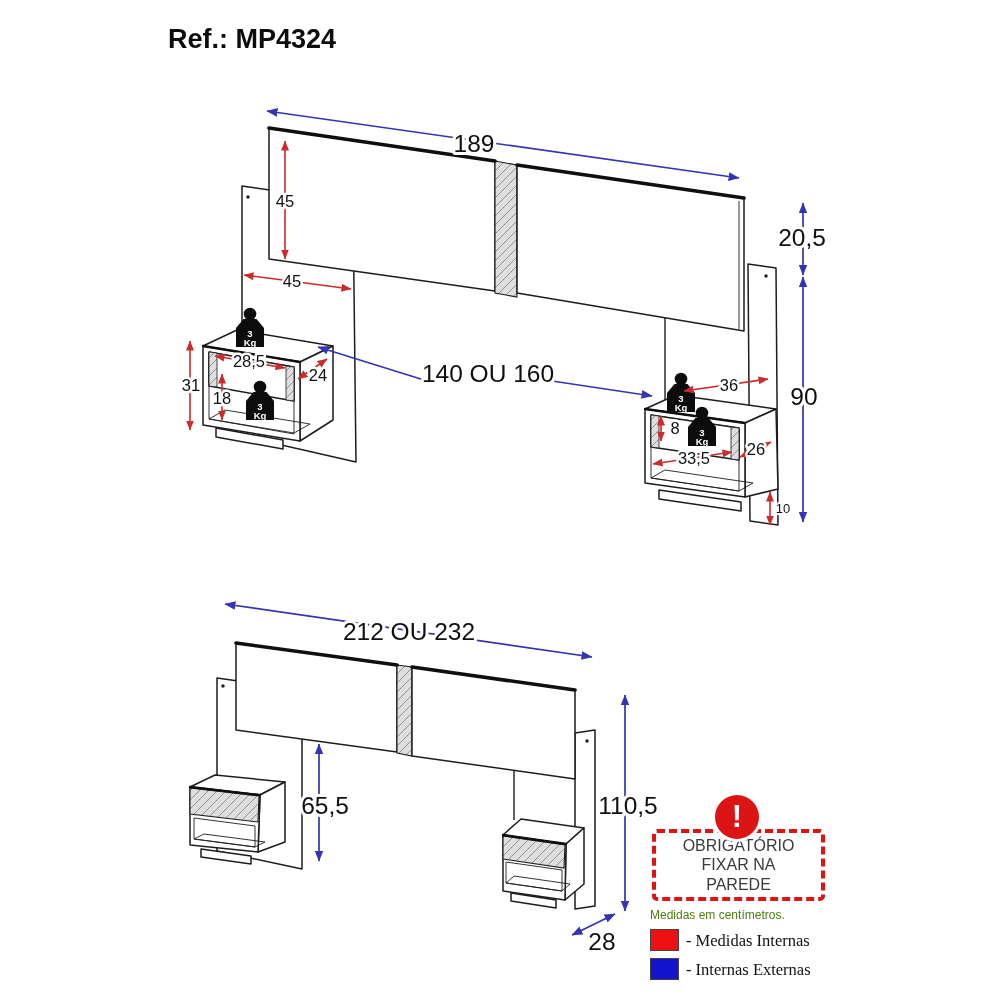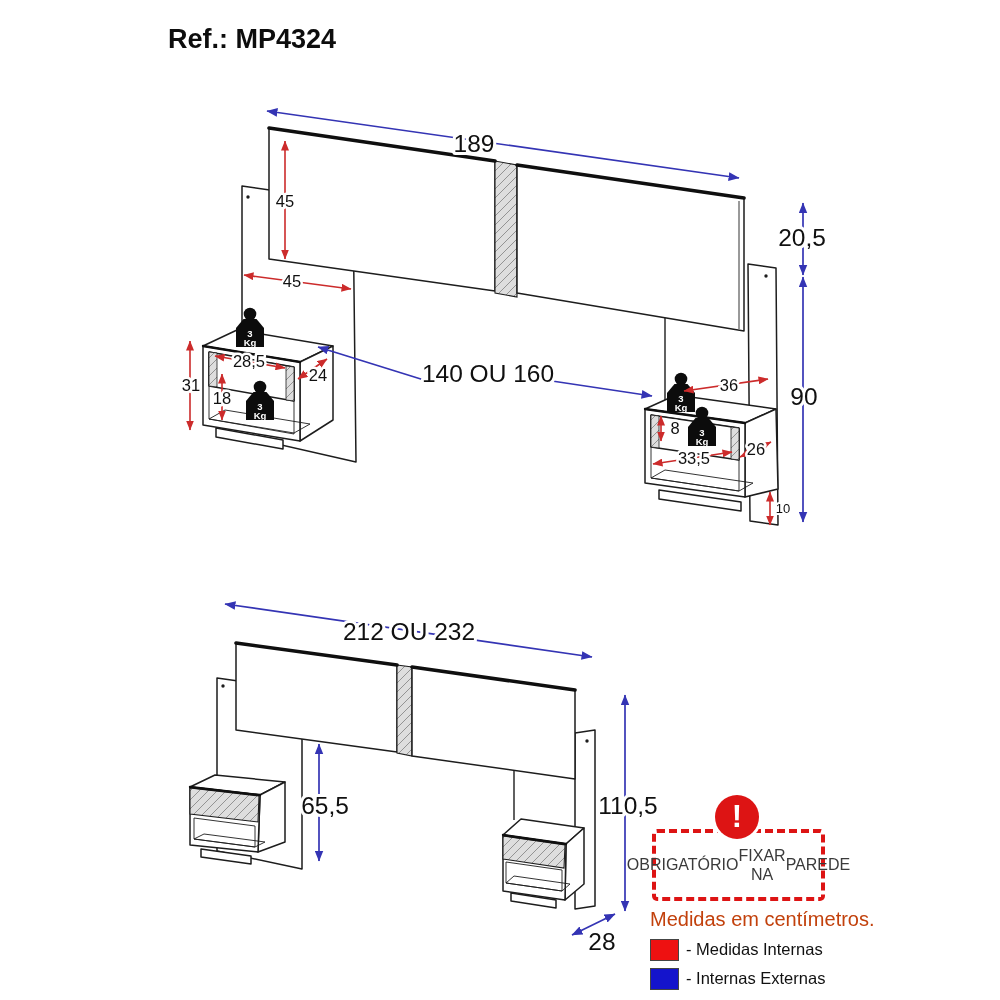"OBRIGATÓRIO" .warn-box { flex-direction: none -> column }
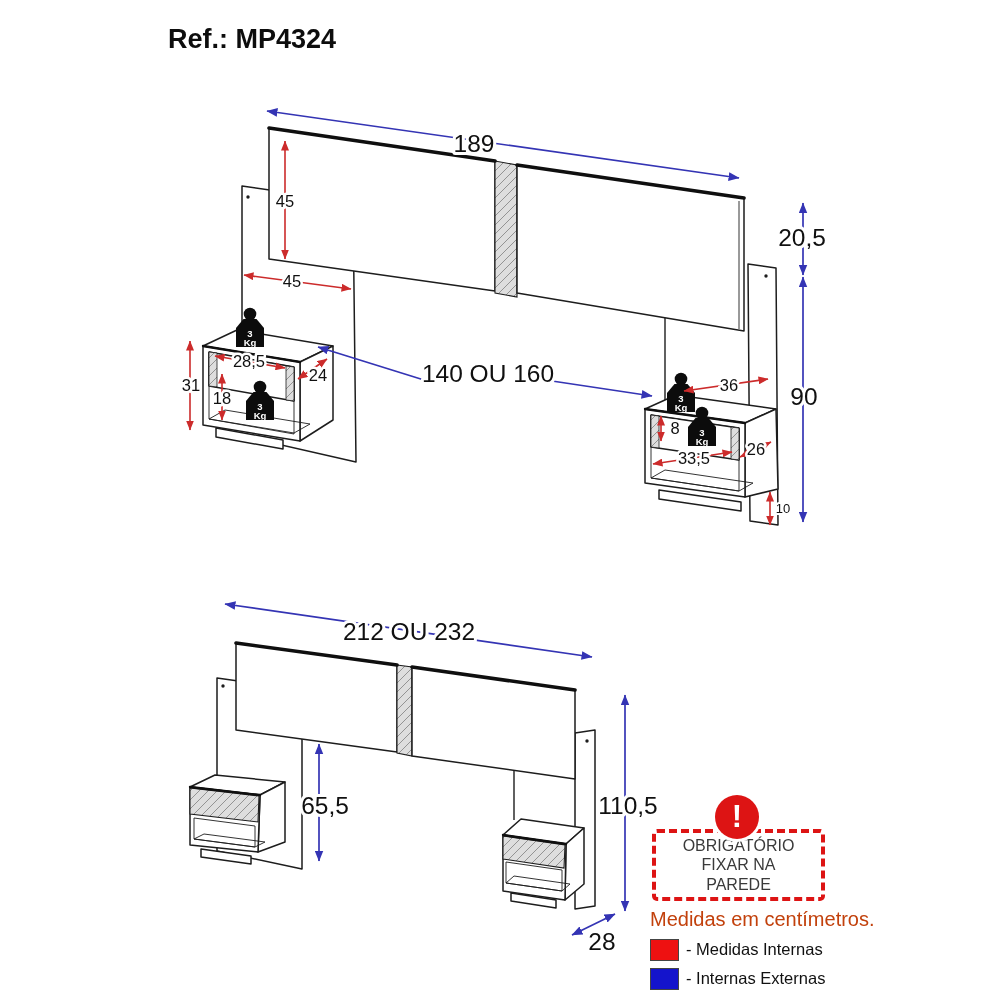"Medidas em centímetros." .legend-units { color: #c2410c -> #4d7c0f; font-size: 20px -> 12px }
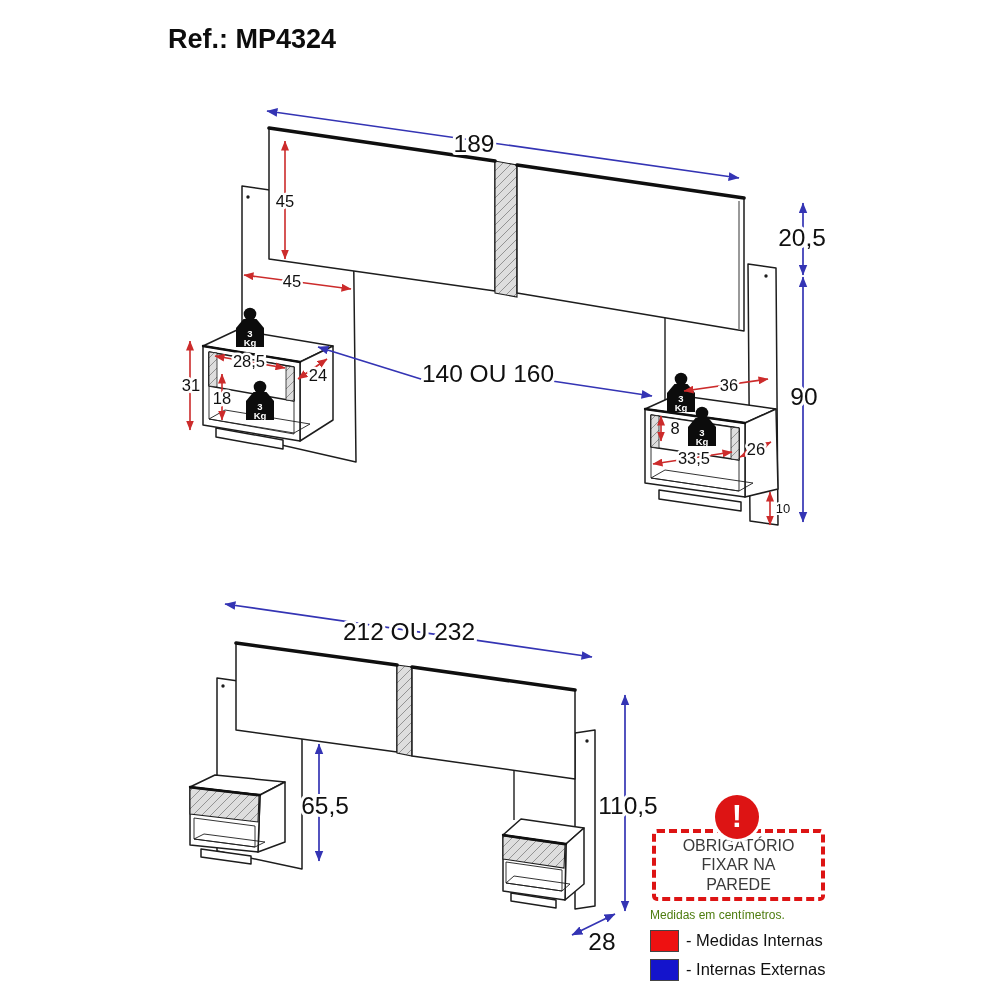"- Medidas Internas" .legend-row { align-items: center -> flex-end; font-family: none -> Liberation Serif, serif }
